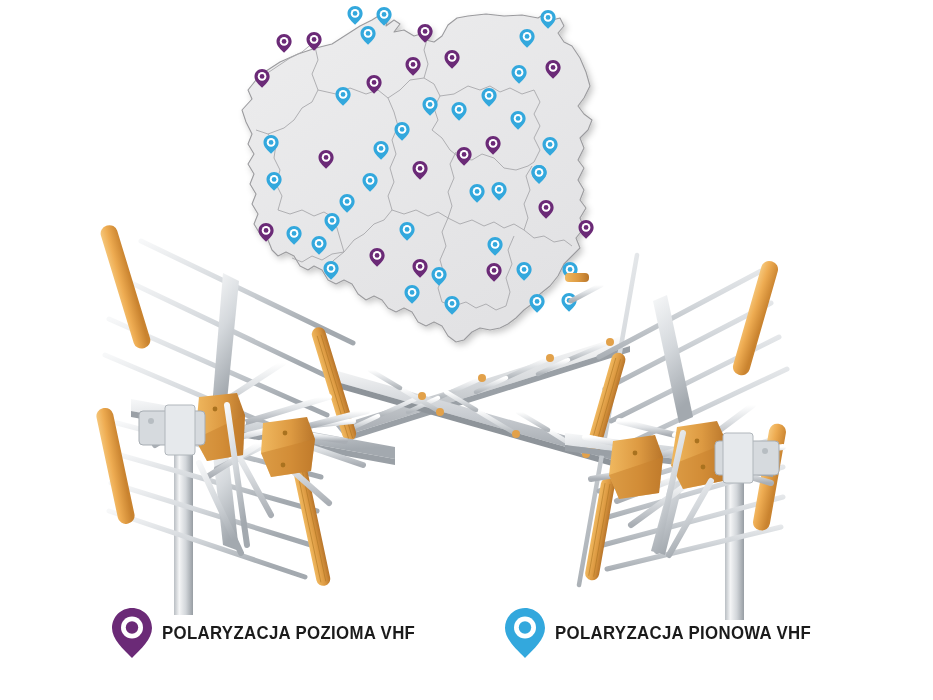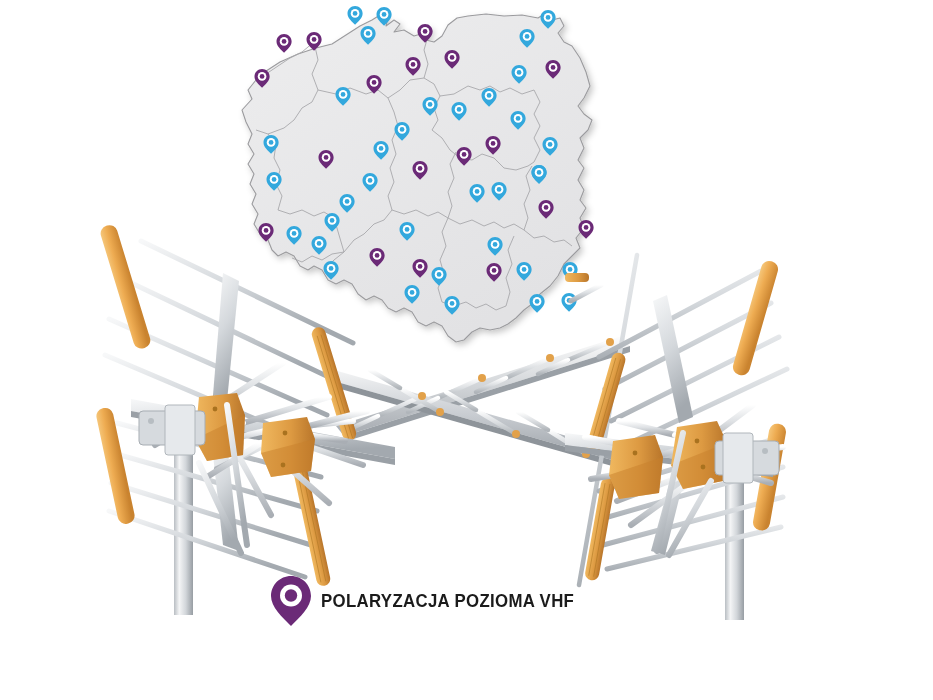"POLARYZACJA POZIOMA VHF" #legend { top: 572px -> 604px }
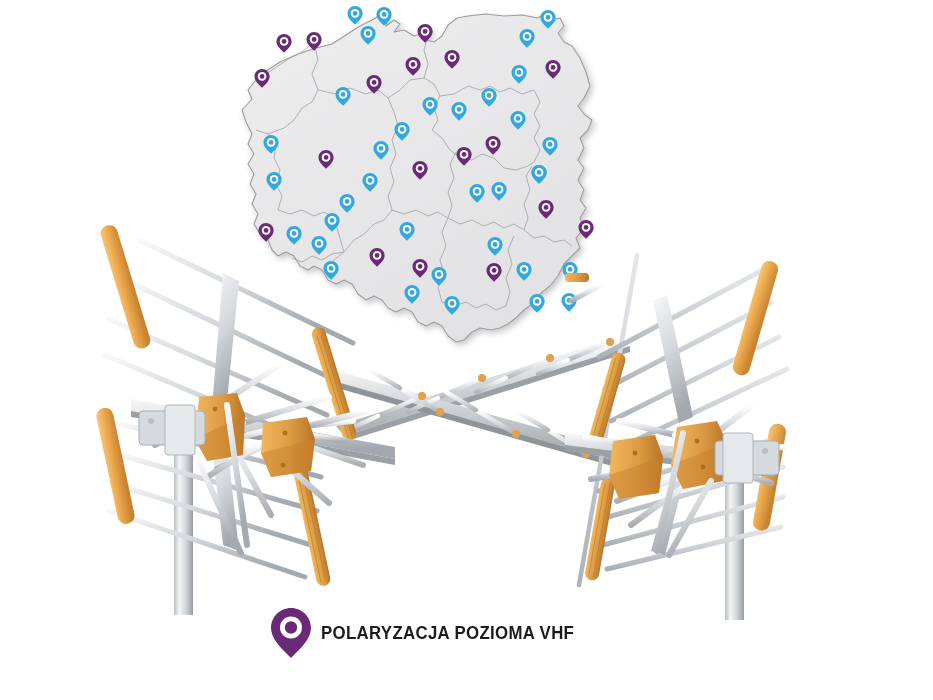"POLARYZACJA PIONOWA VHF" div.legend-item { html: none -> <div> <svg> <path></path> <circle></circle> <circle></circle> </svg> <span>POLARYZACJA PIONOWA VHF</span> </div> }
